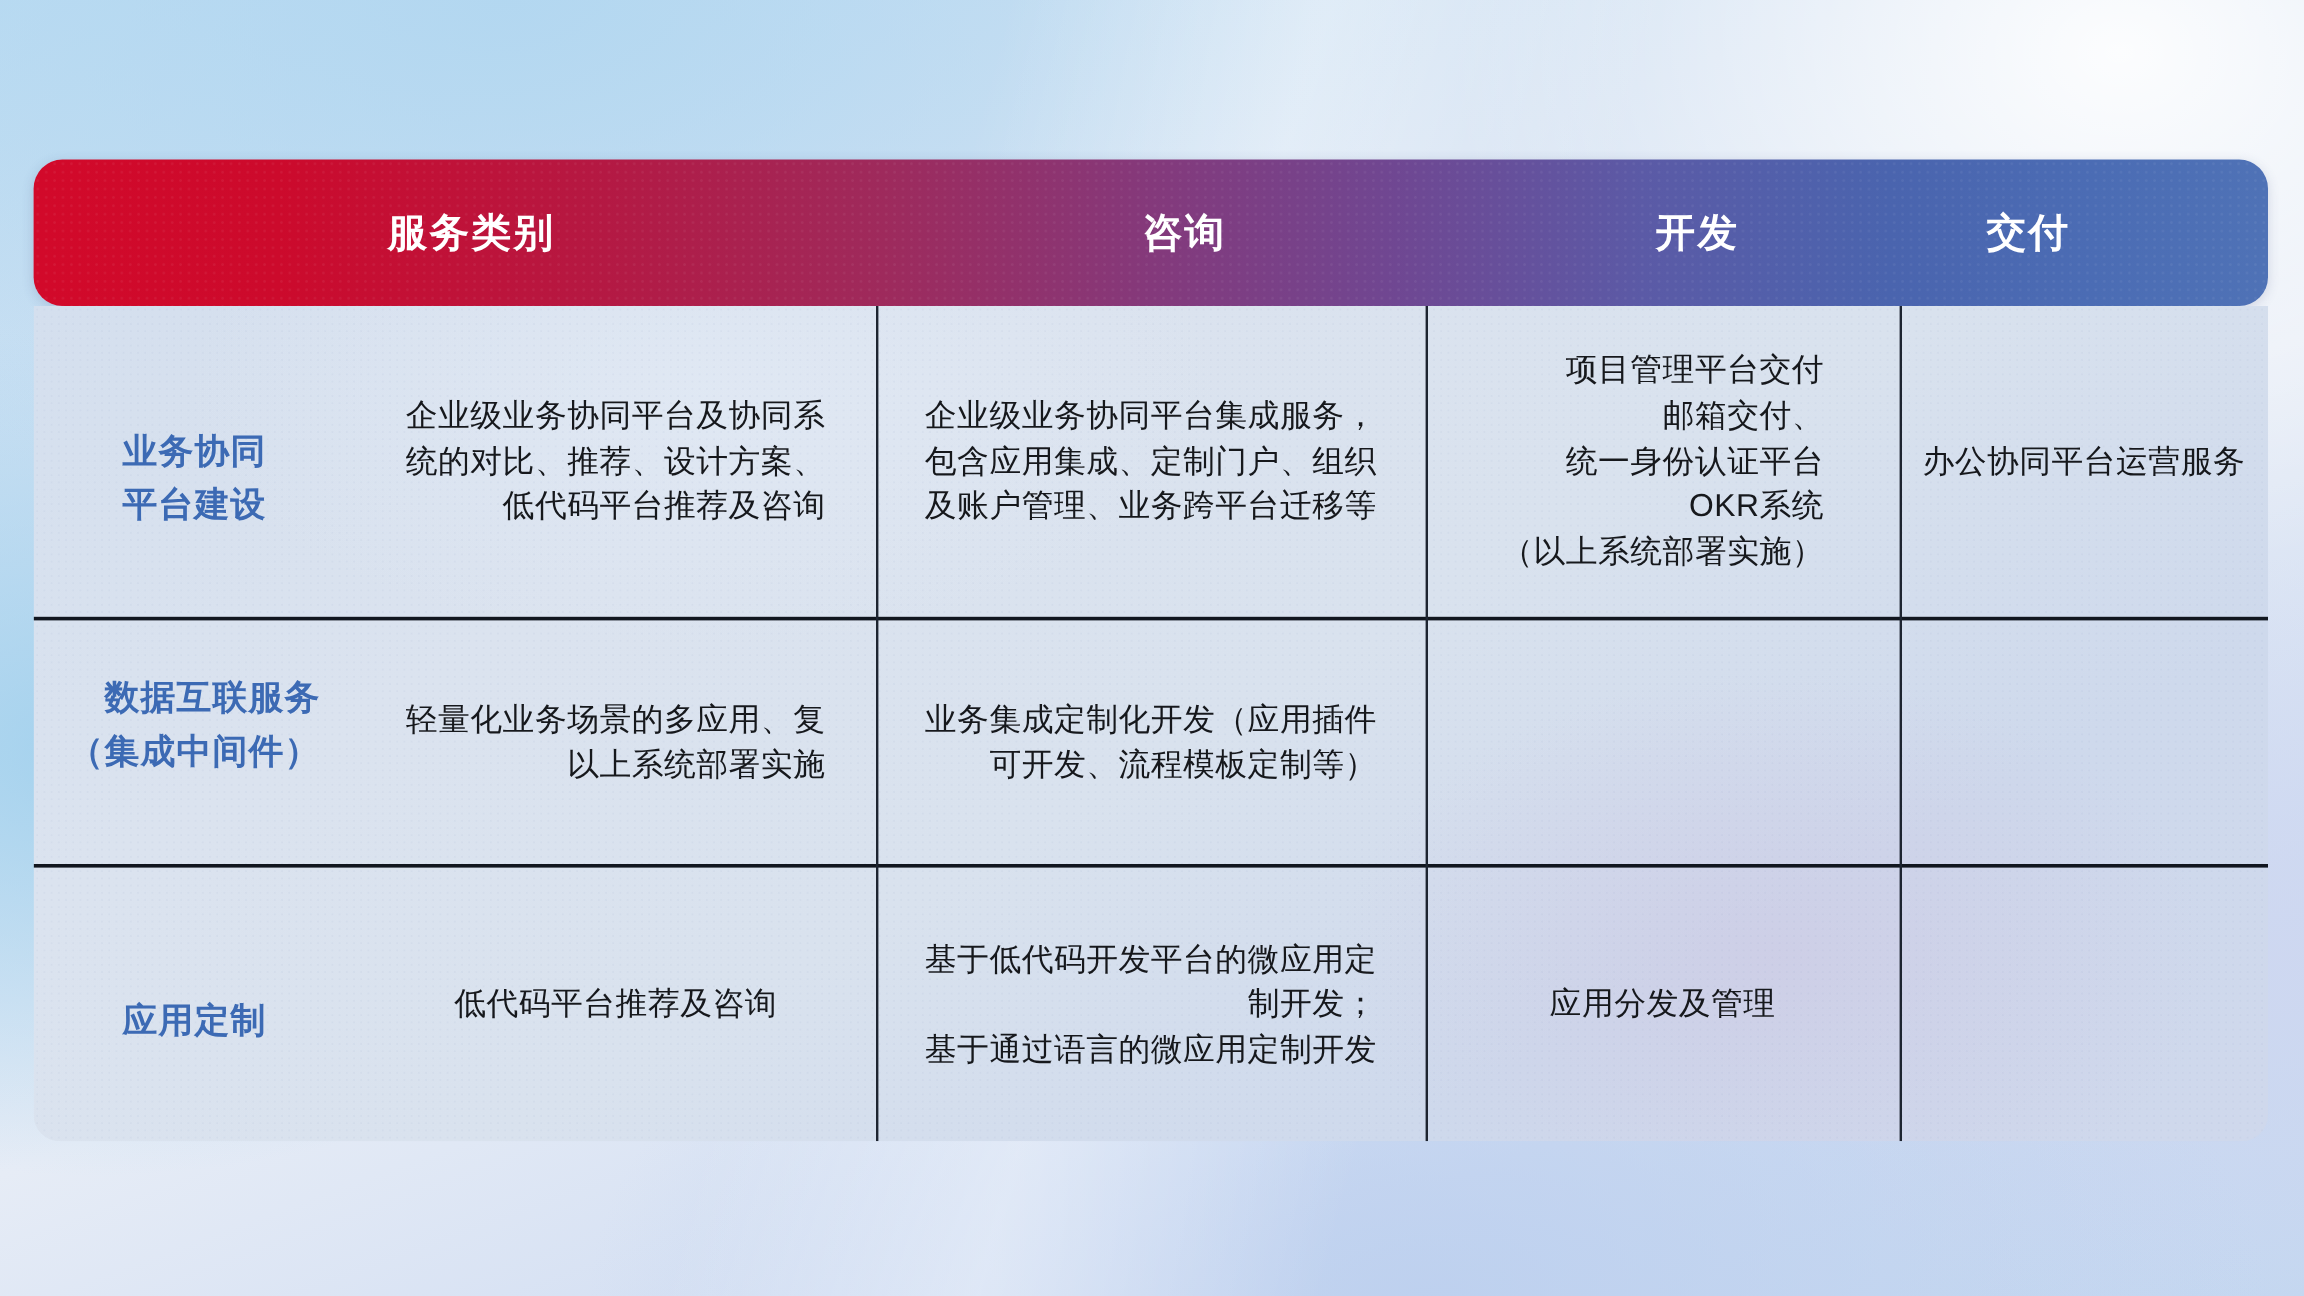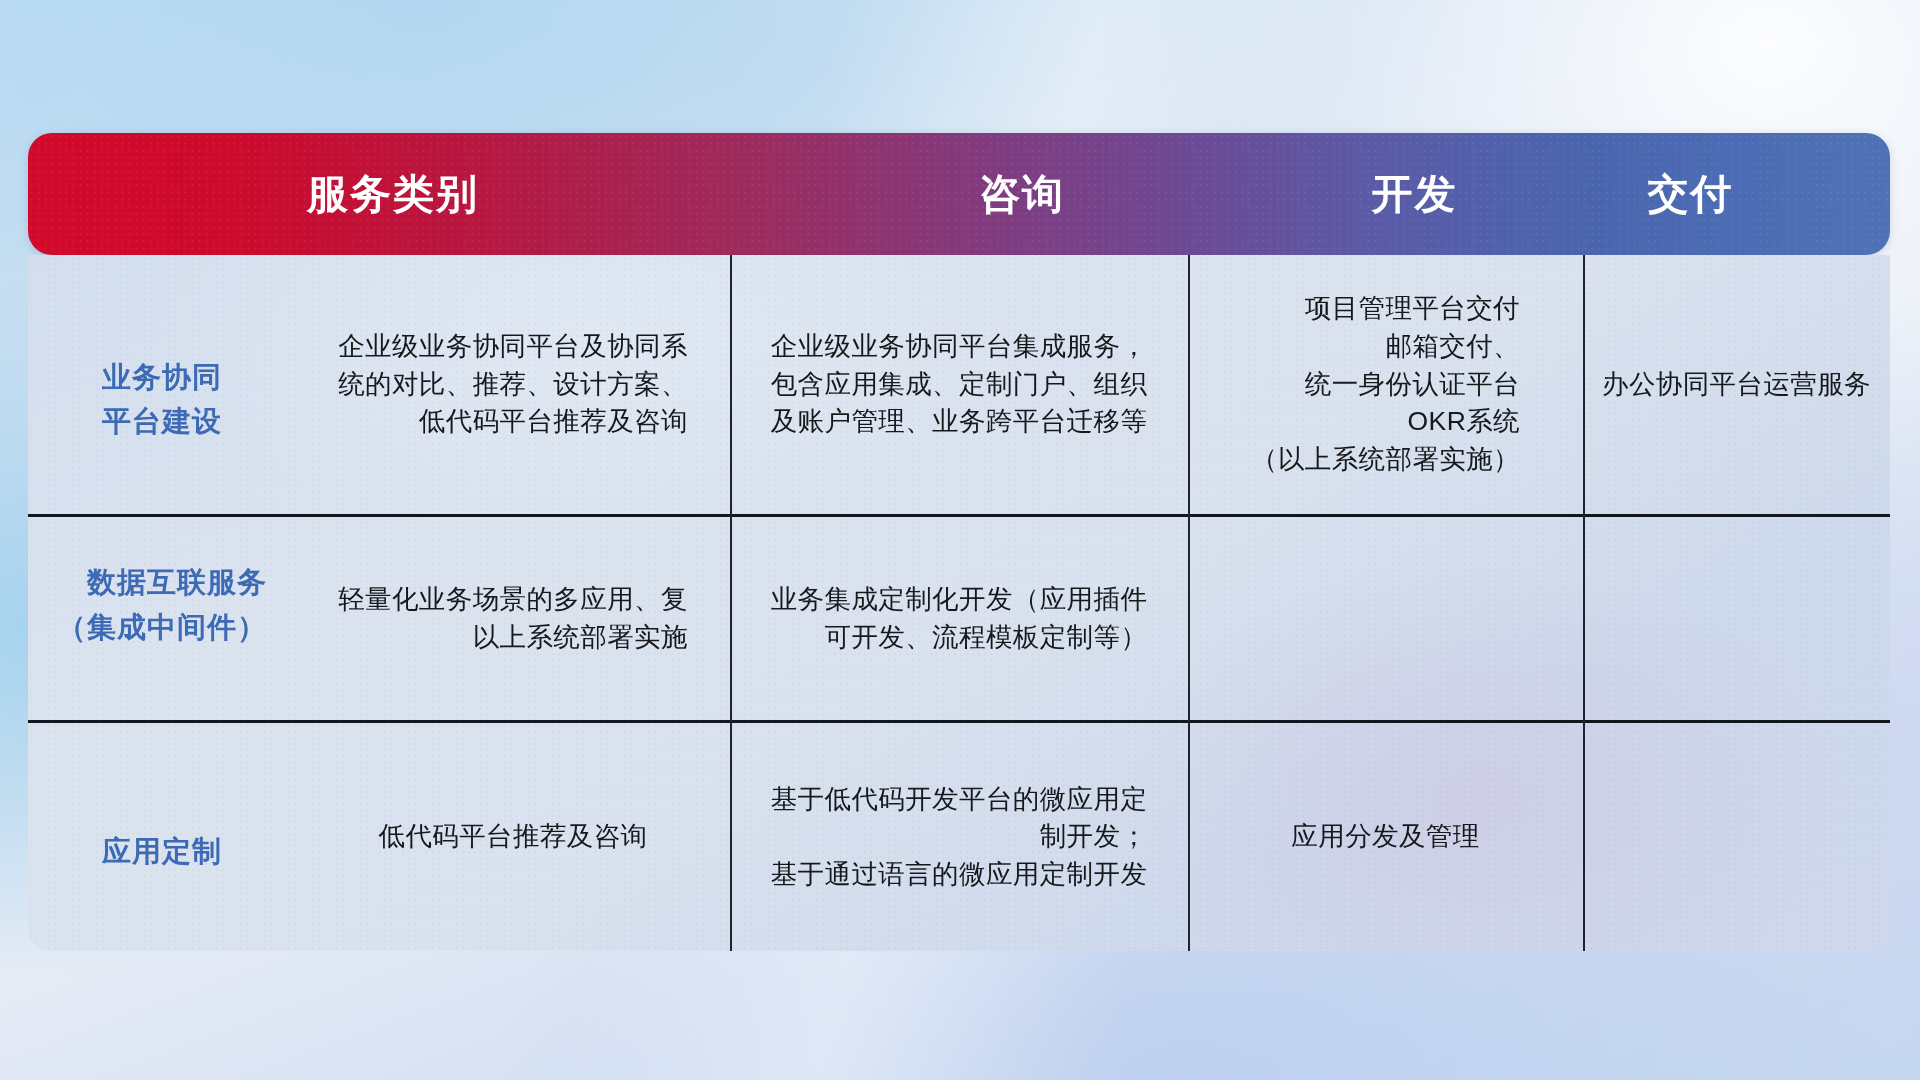"服务类别" .hdr-cell { font-size: 41px -> 33px }
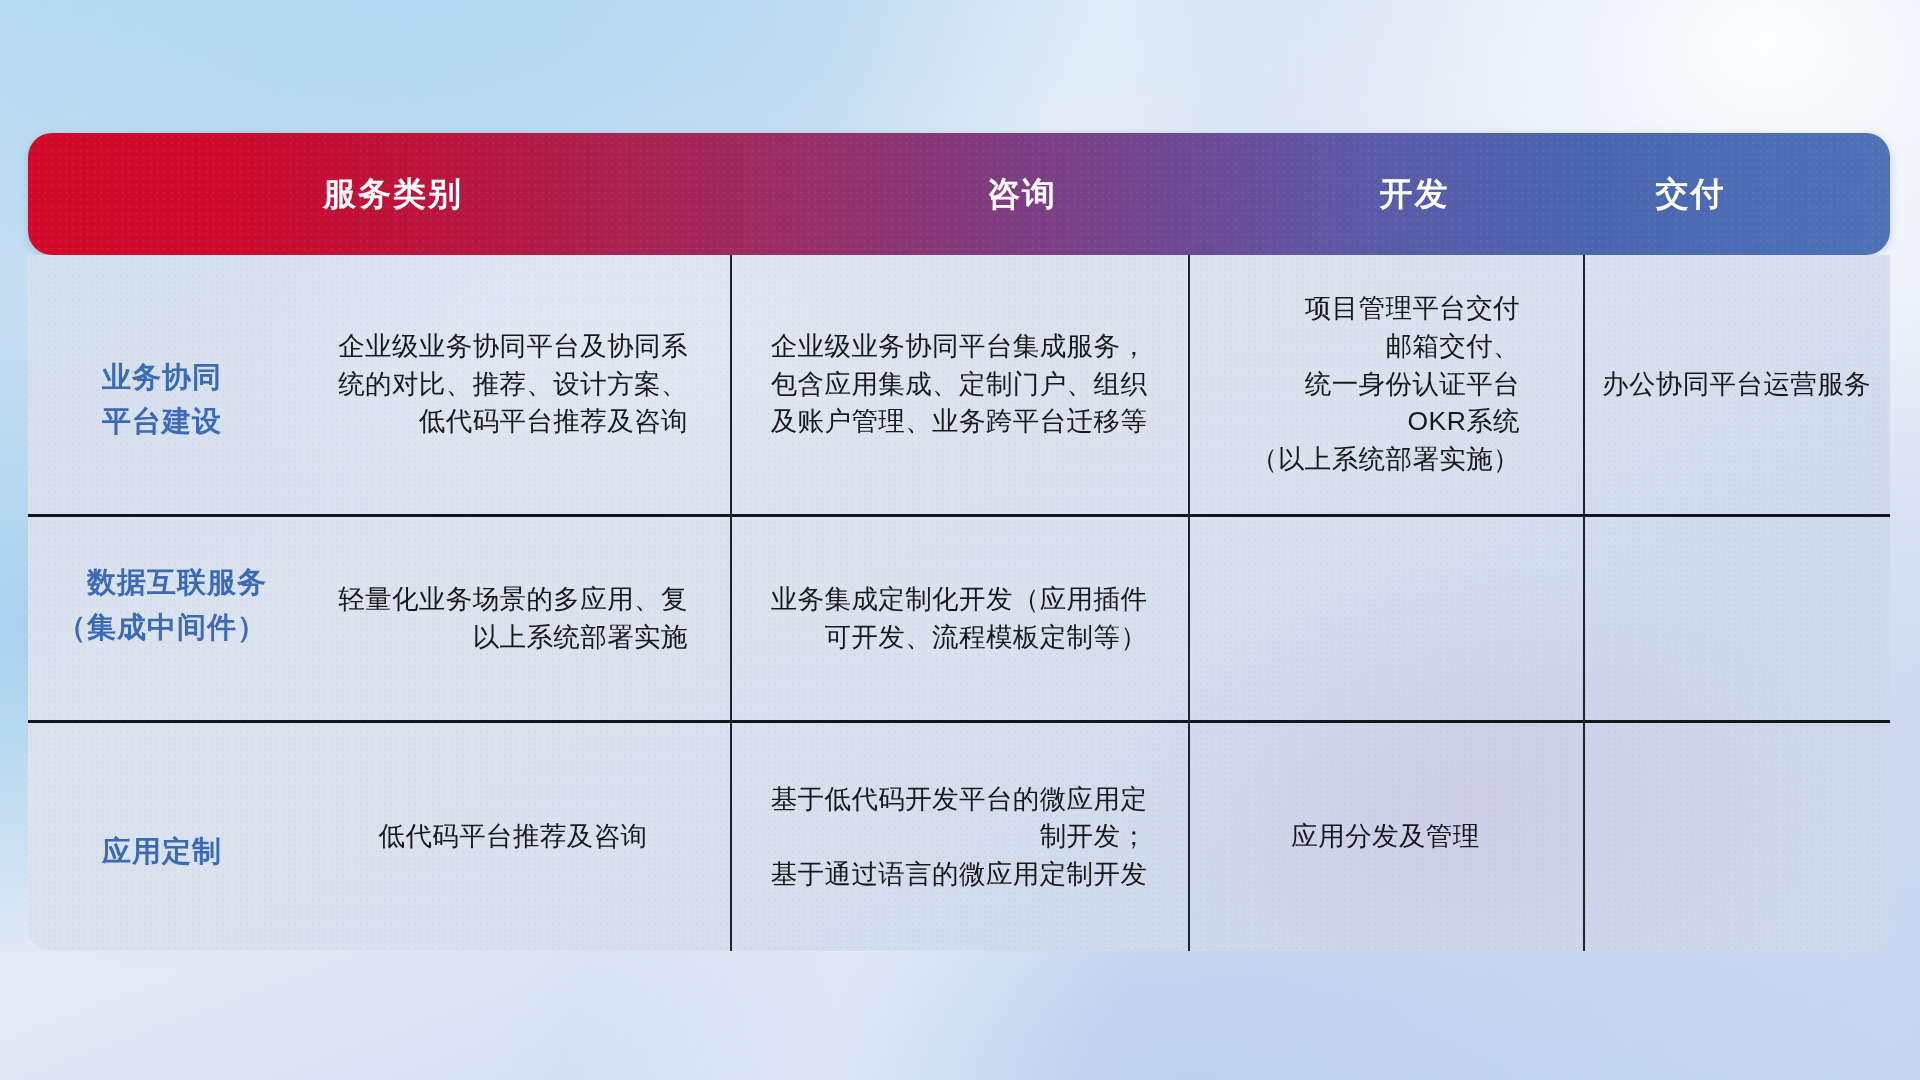"咨询" div.hdr-cell { left: 764px -> 729px }
